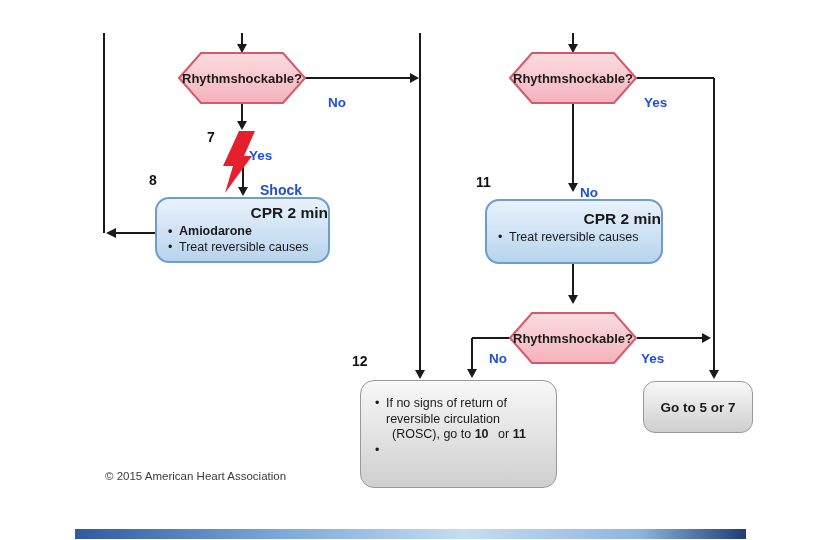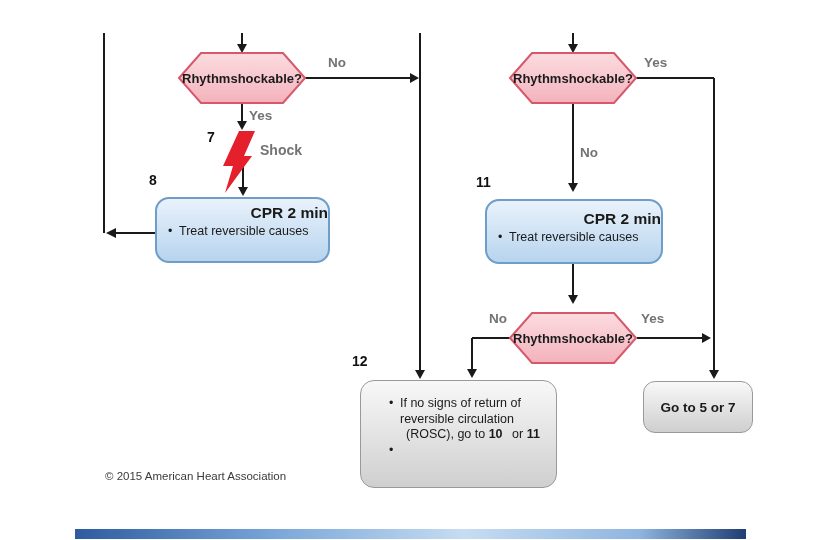"No" .red { color: #737373 -> #1d4ed8; margin-top: none -> 40px }
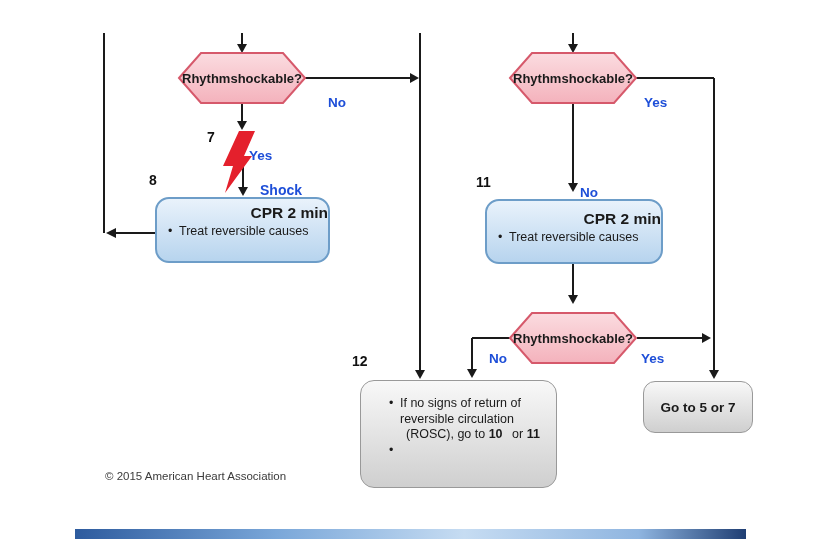"Amiodarone" div.bullet { html: none -> <div> <span></span> <span>Amiodarone</span> </div> }
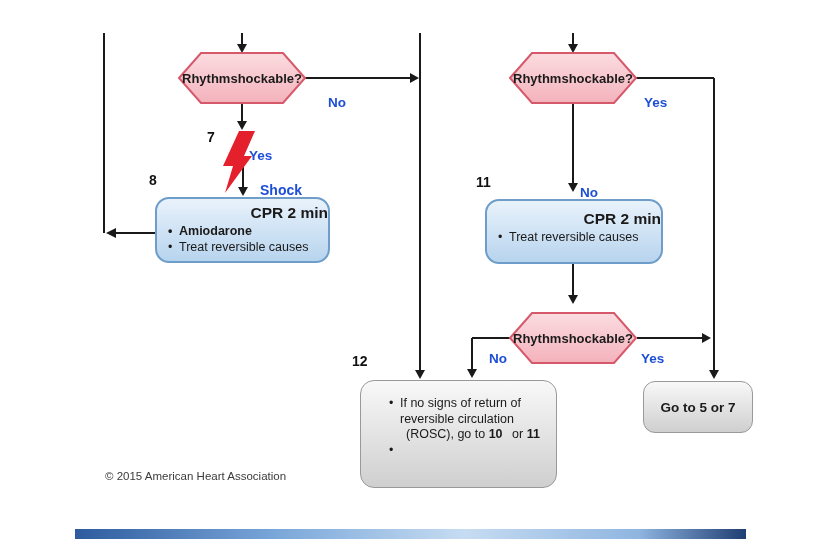"If no signs of return" .rosc { padding: 15px 10px 0 28px -> 15px 10px 0 14px }
